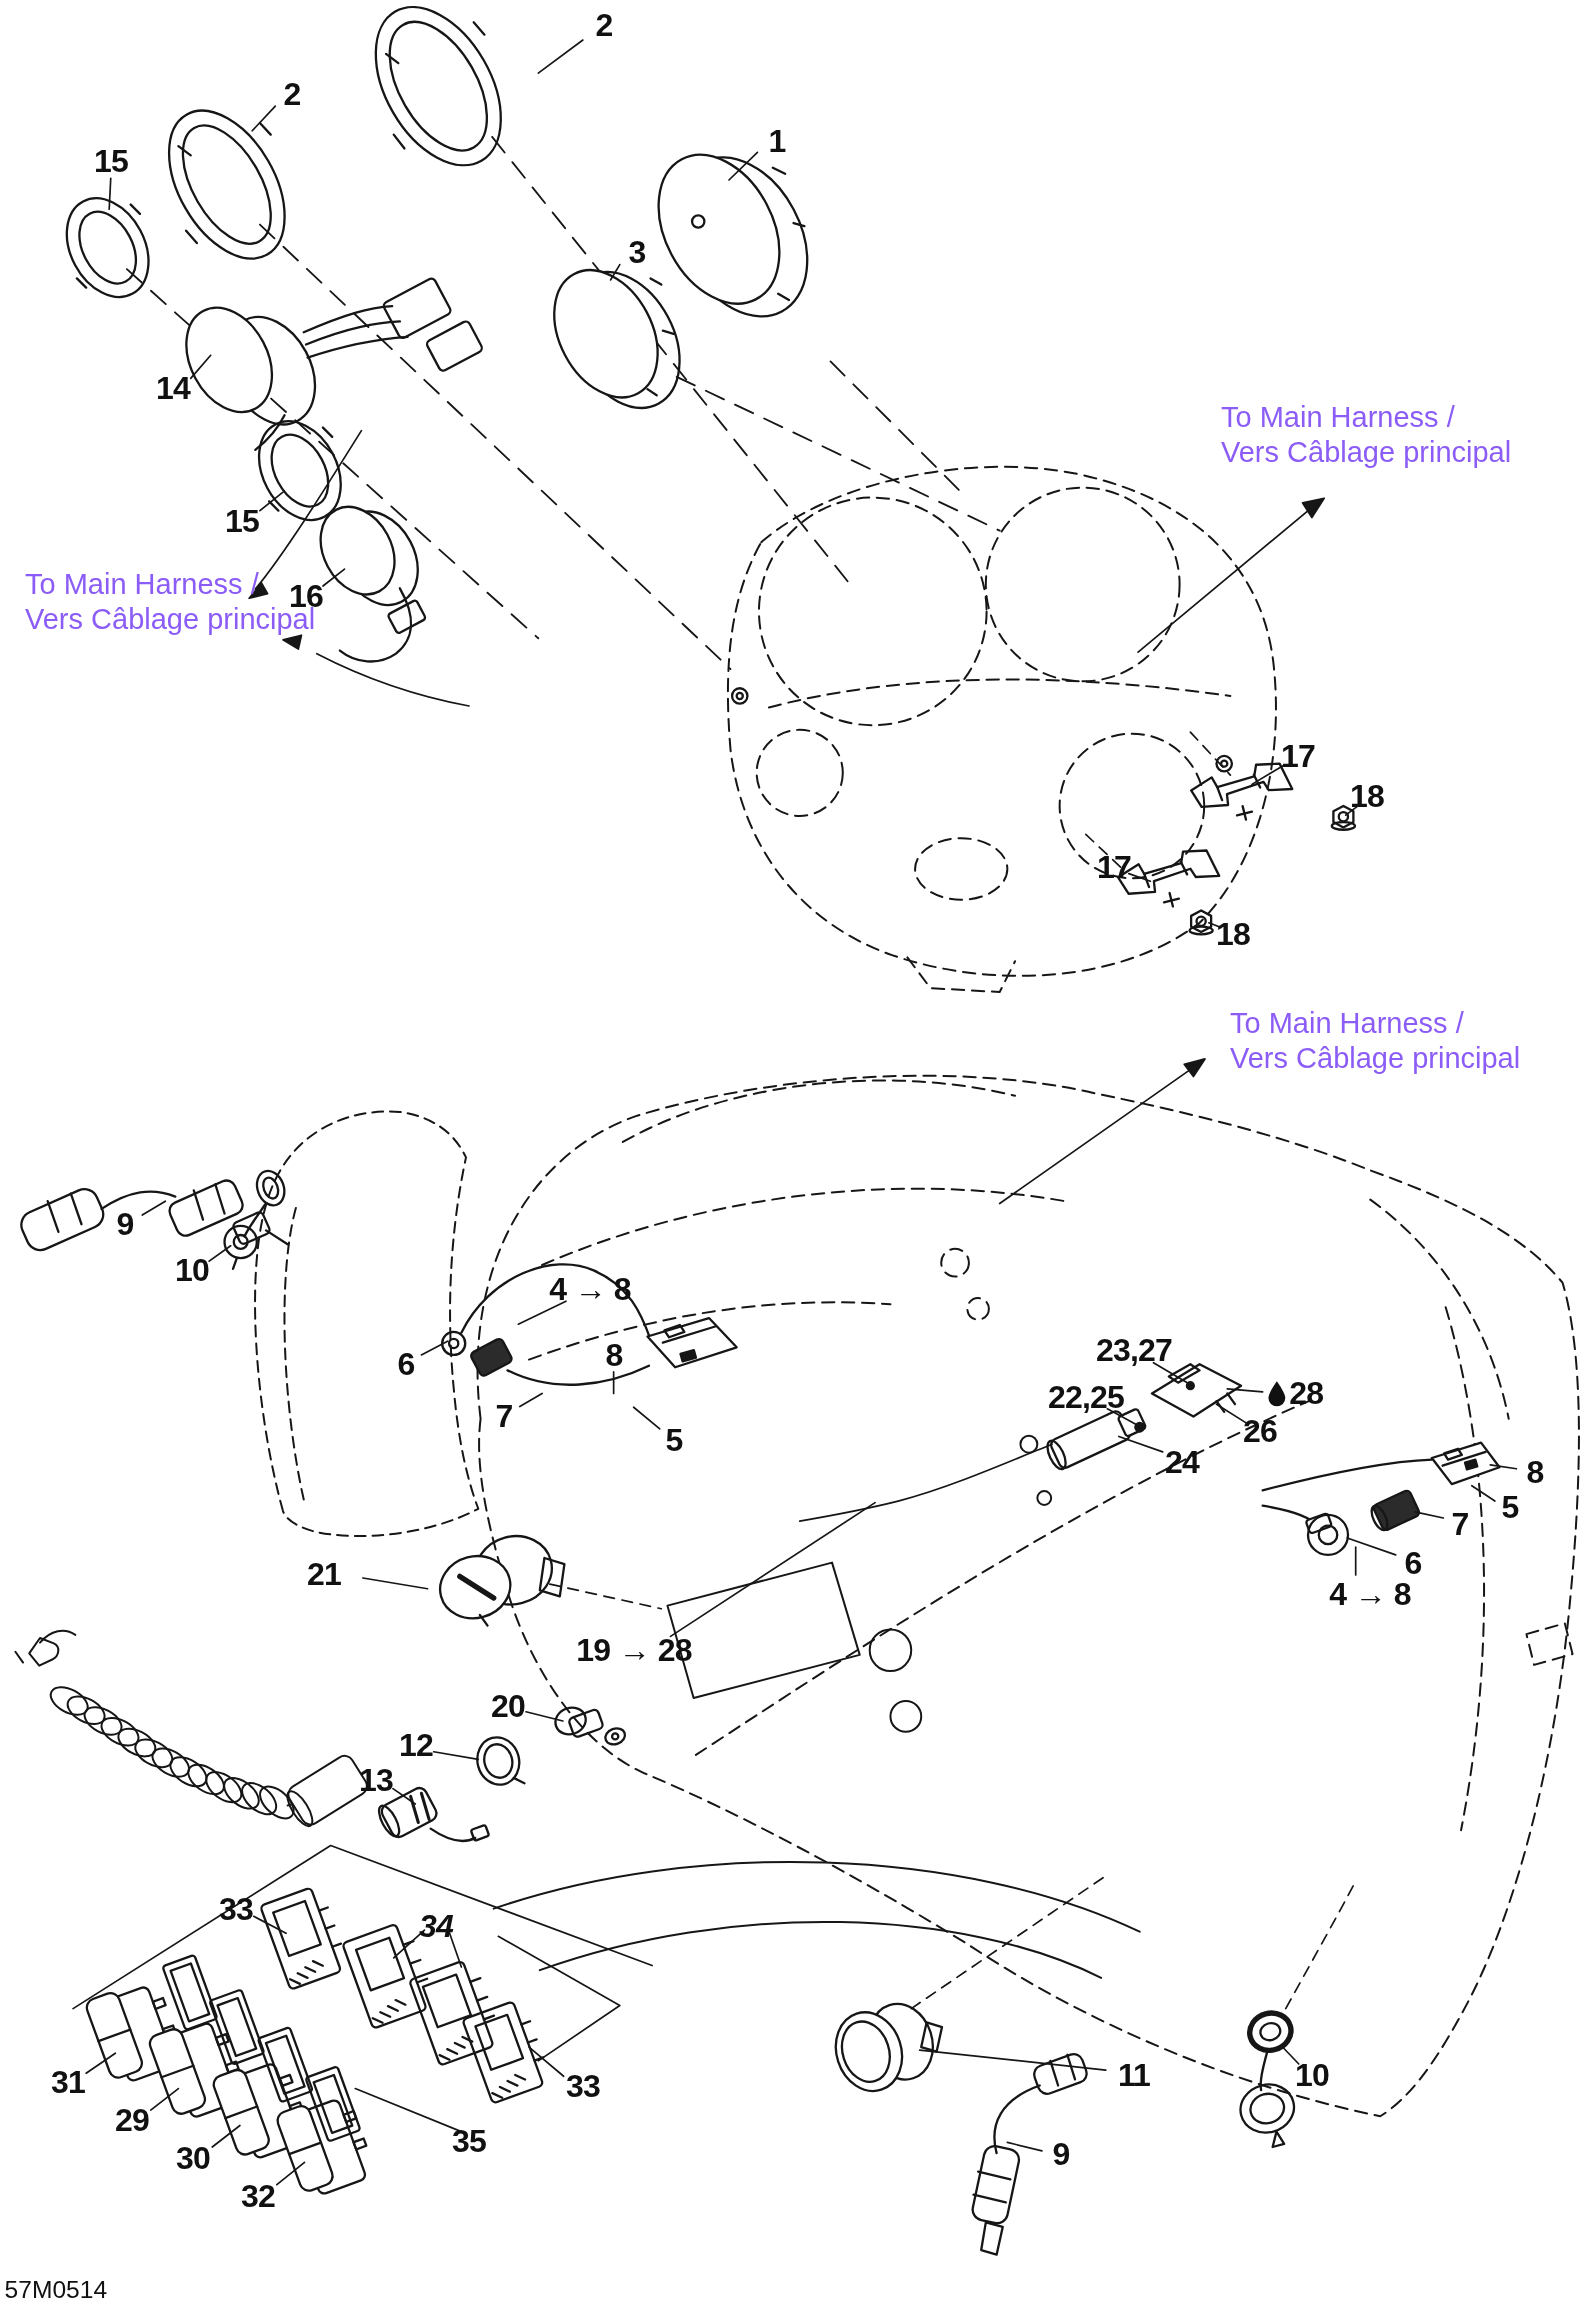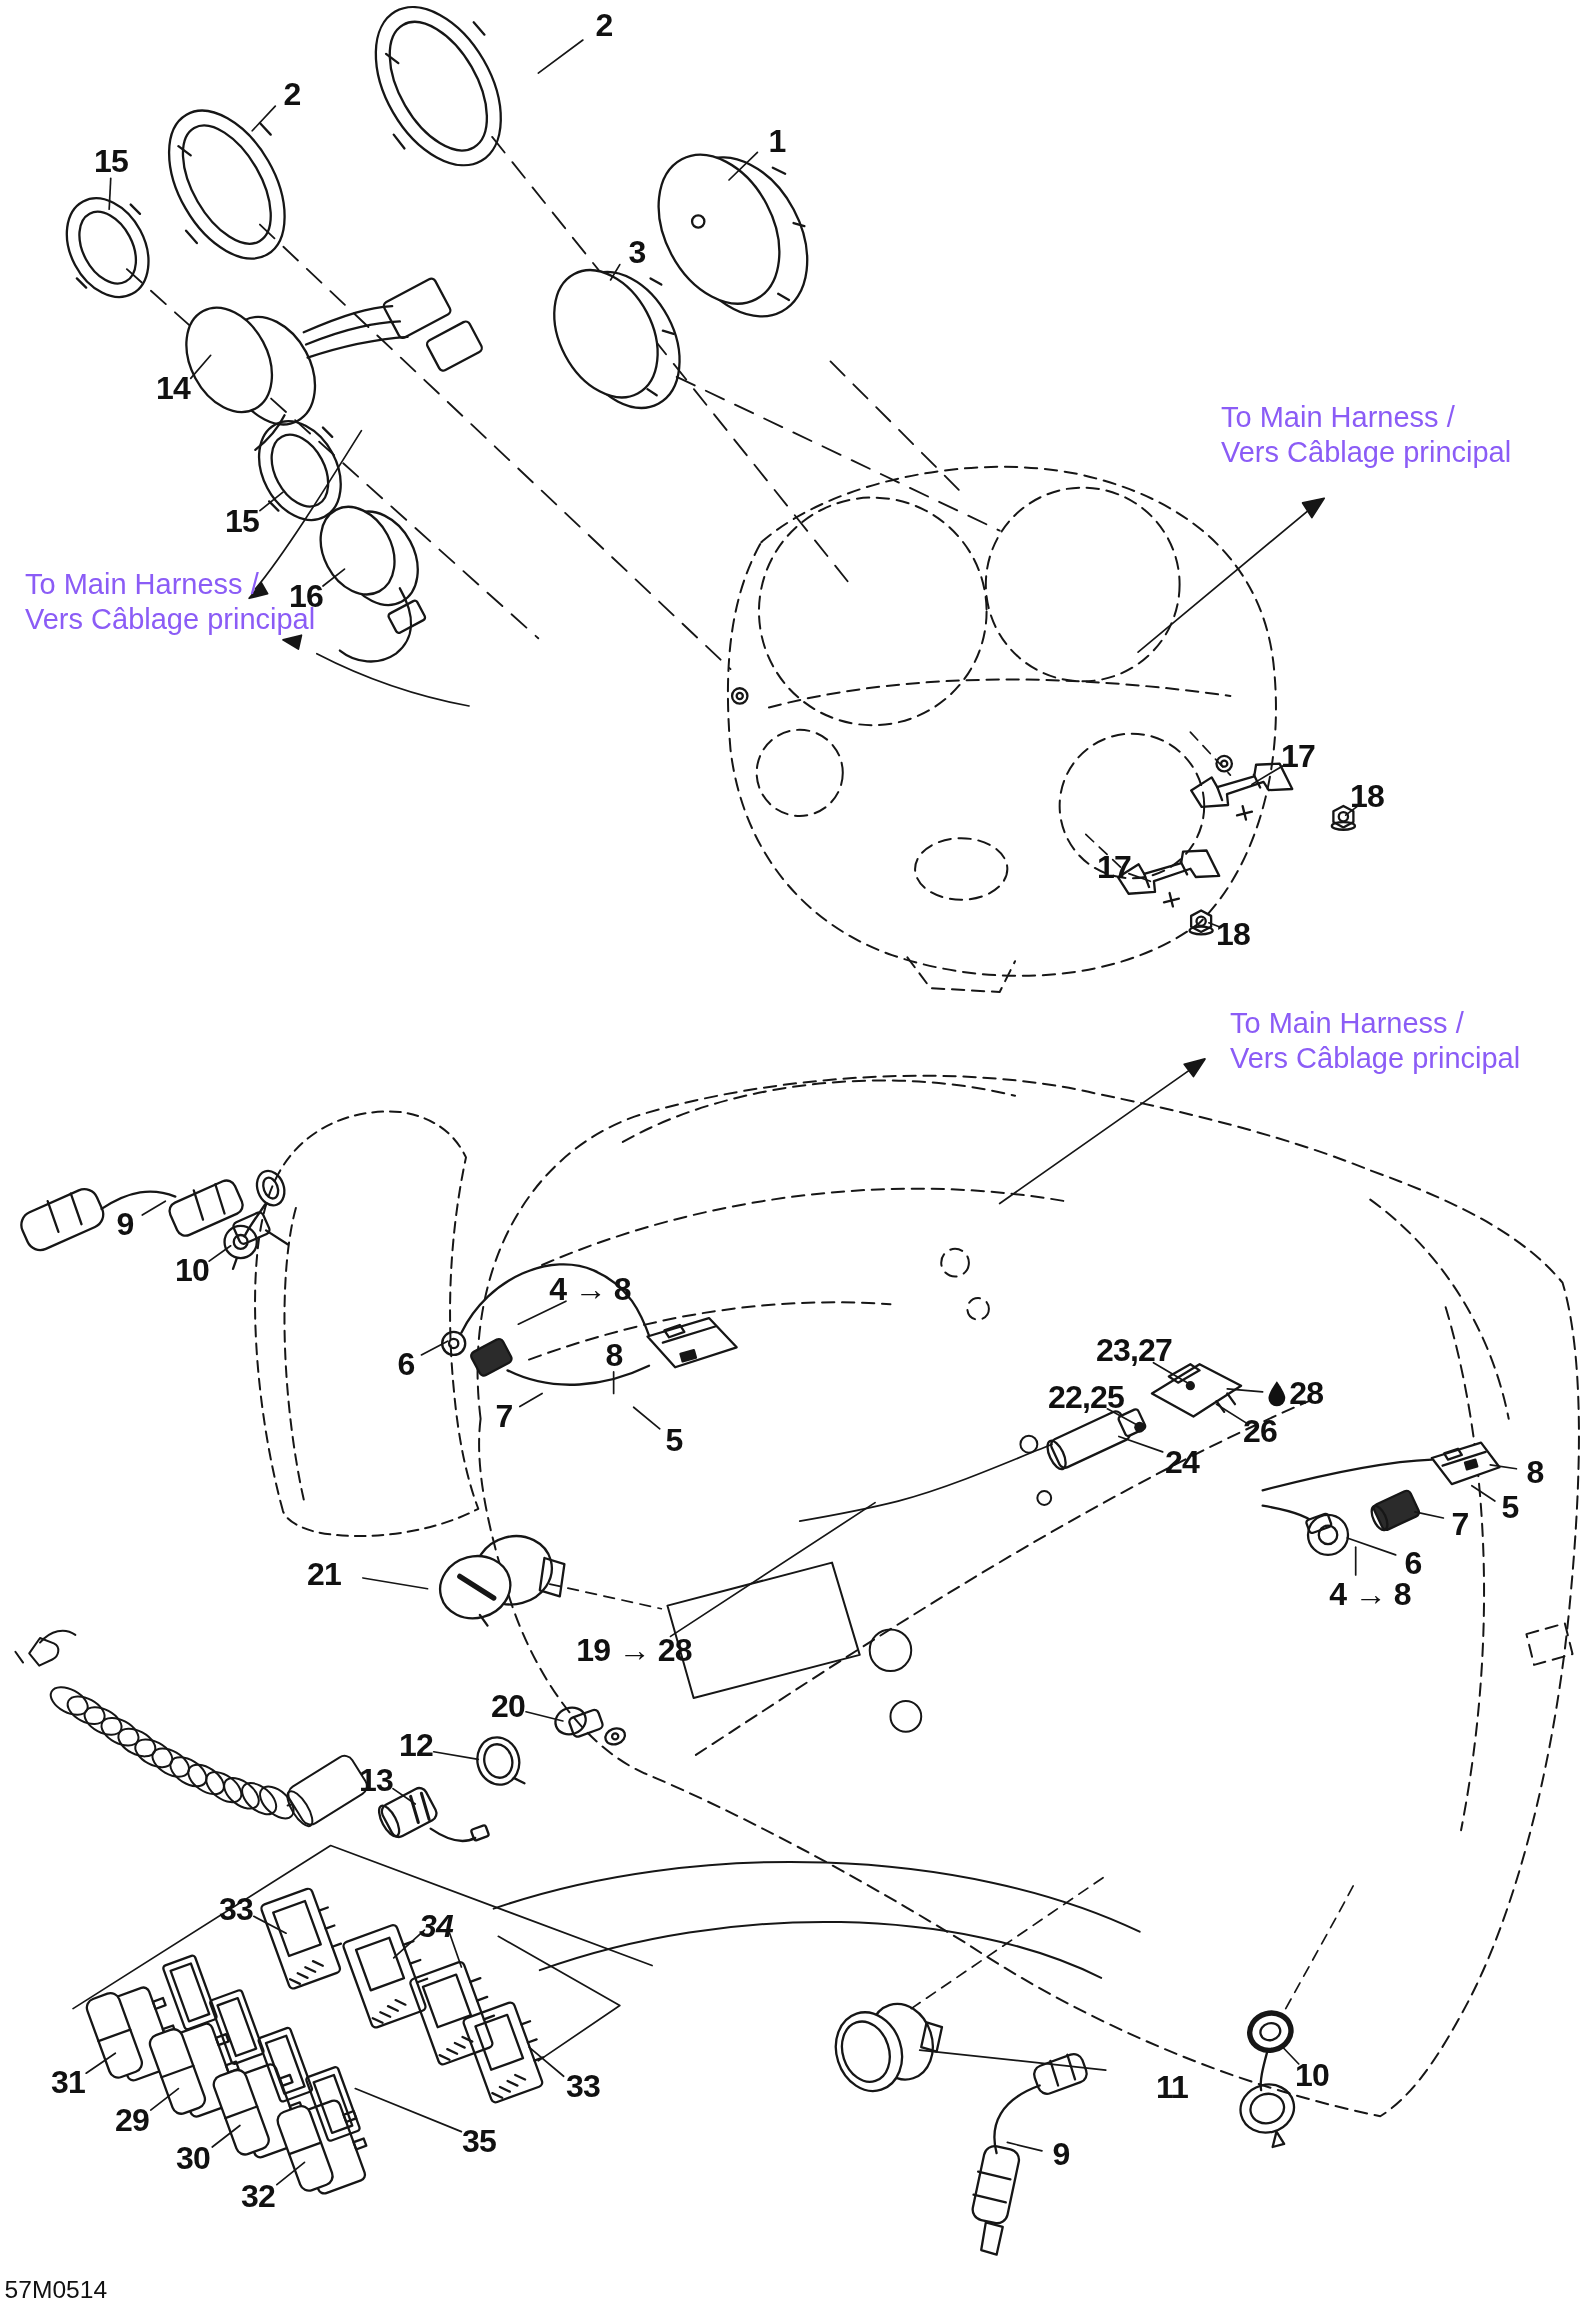"11" div.callout { left: 1172px -> 1134px; margin-top: 12px -> none }
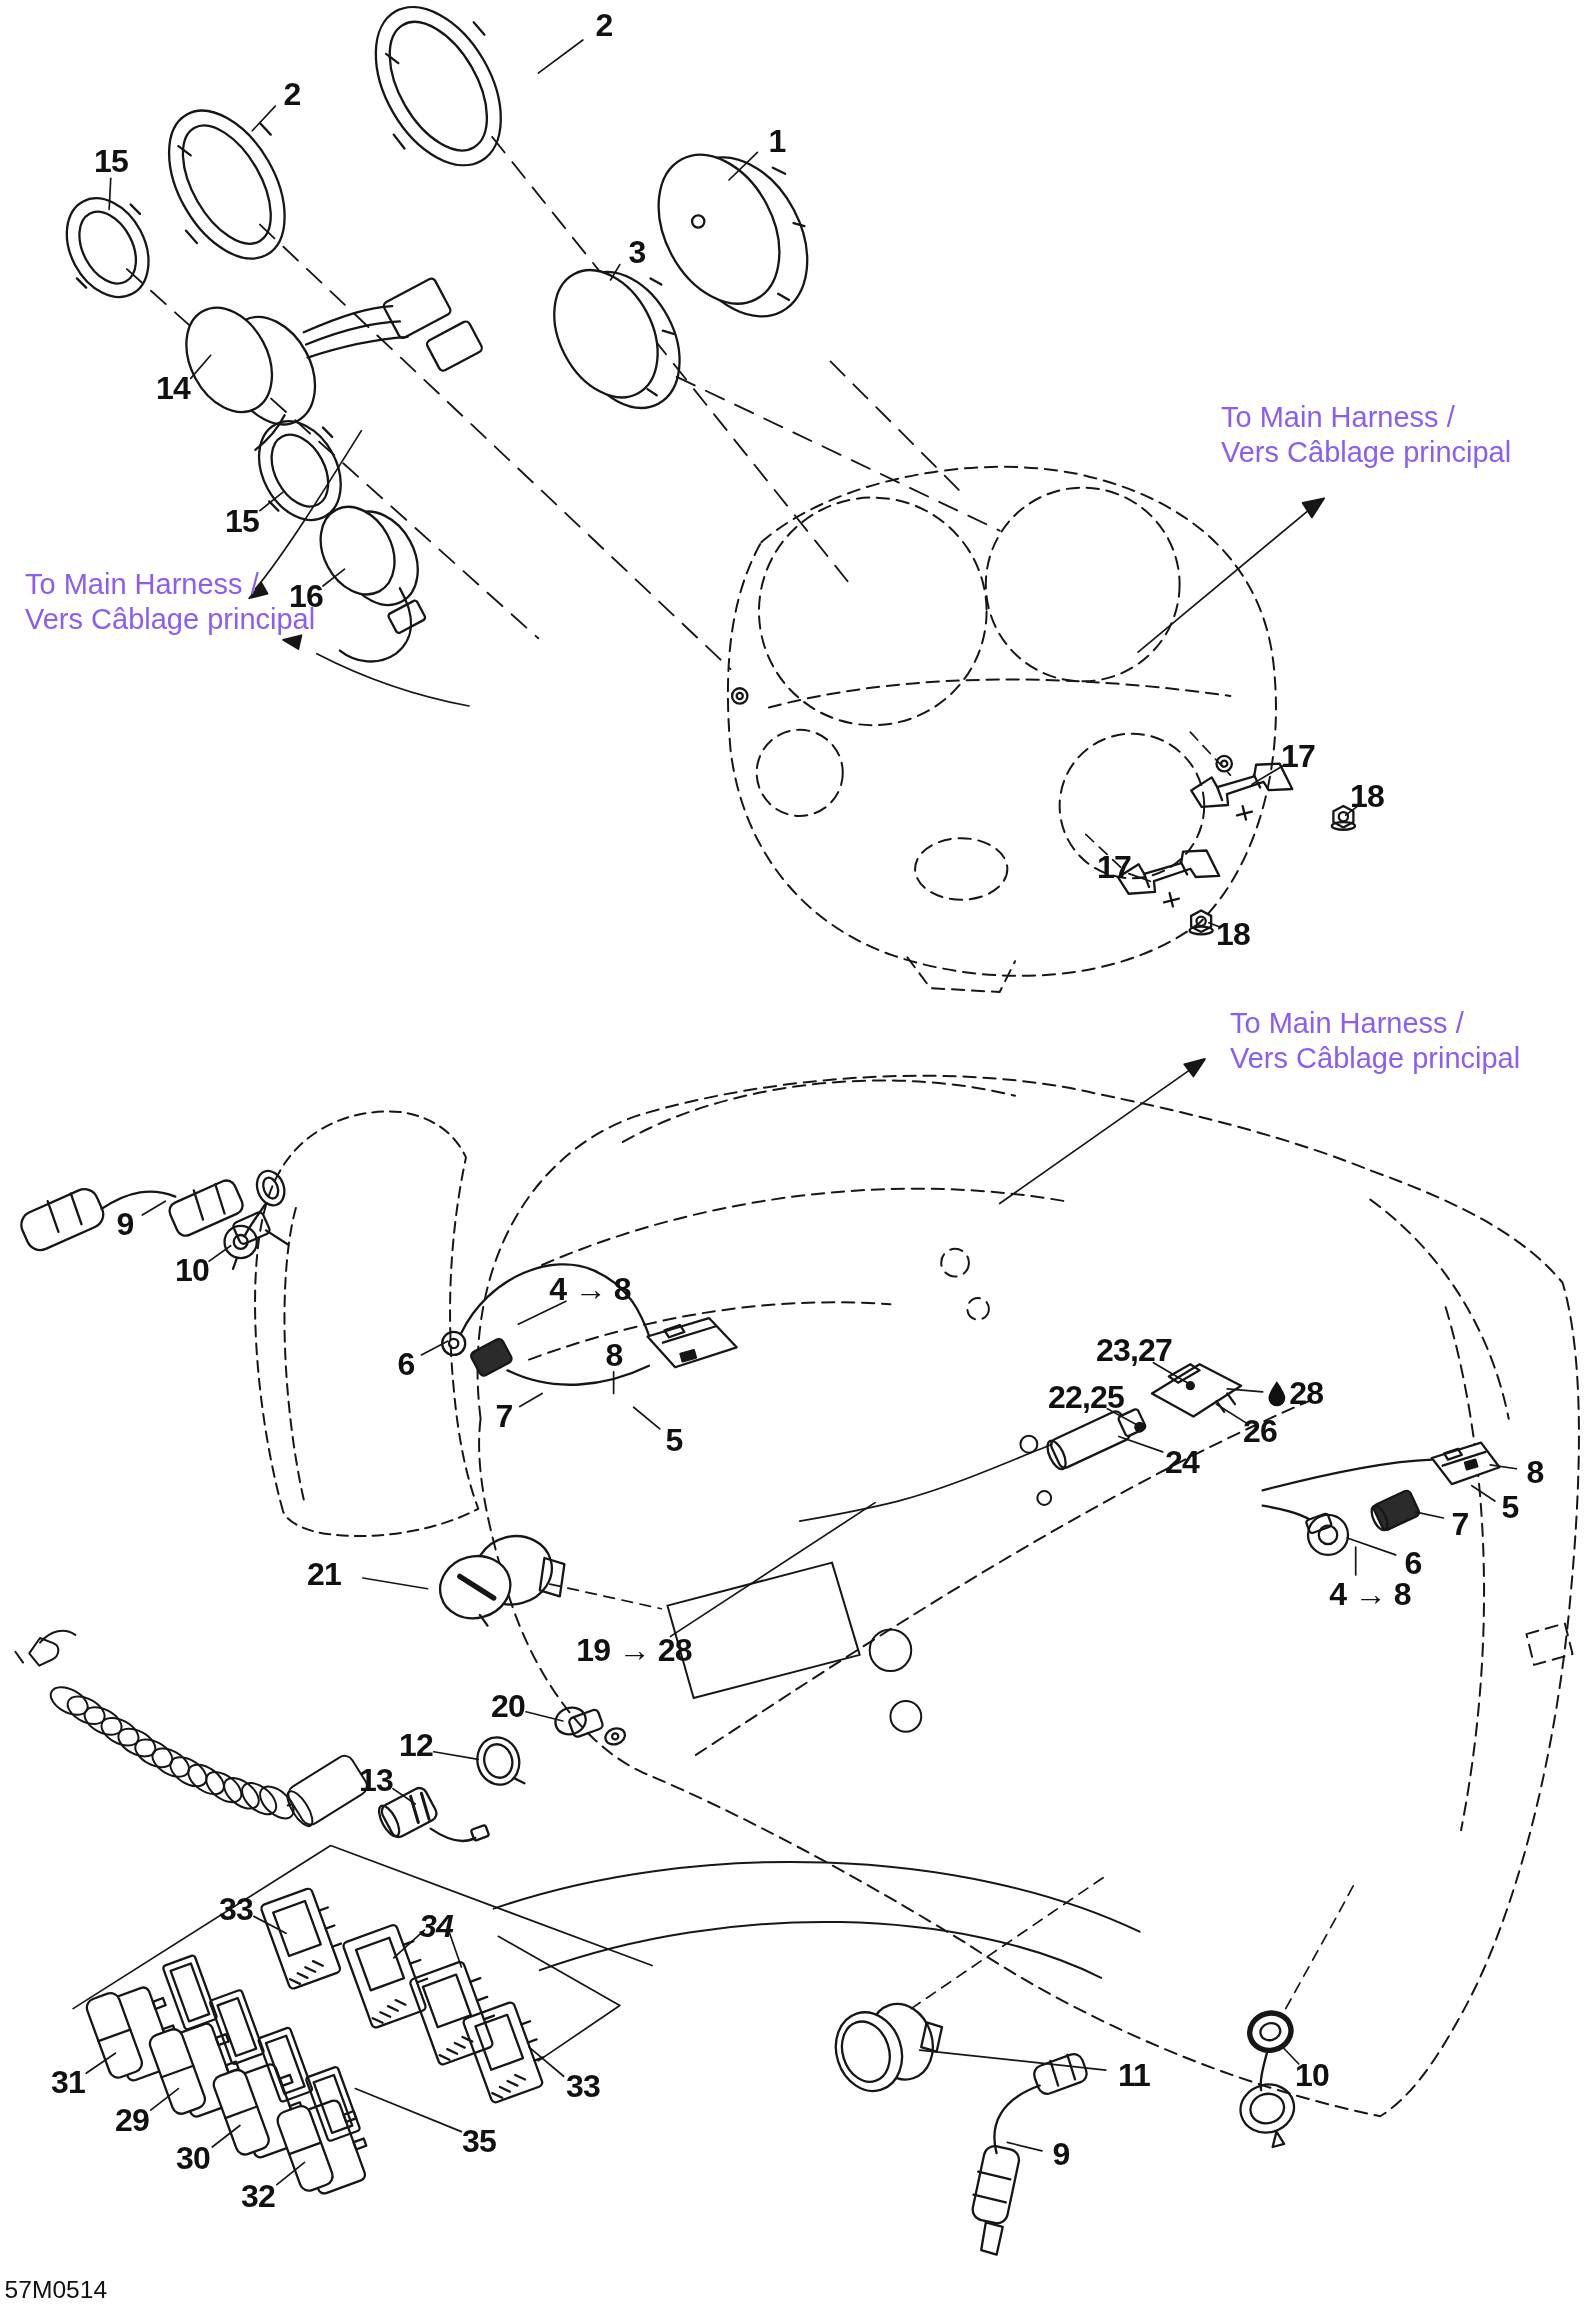"35" div.callout { left: 479px -> 469px }
